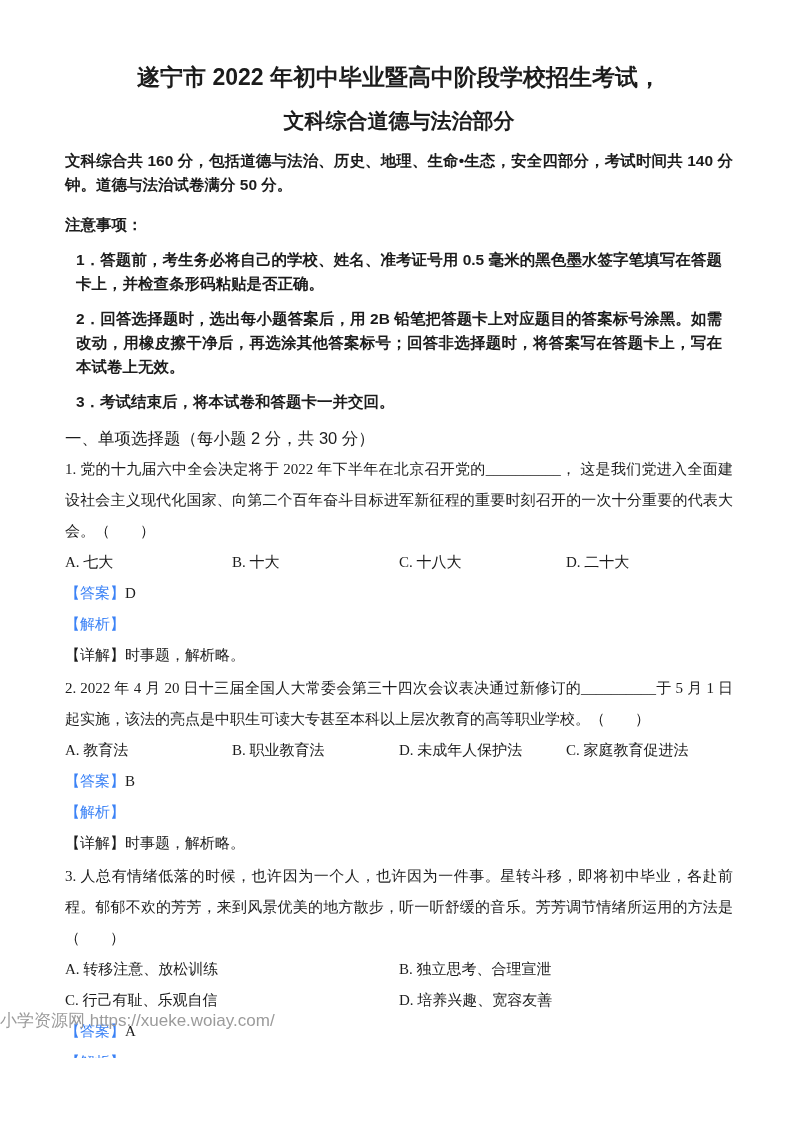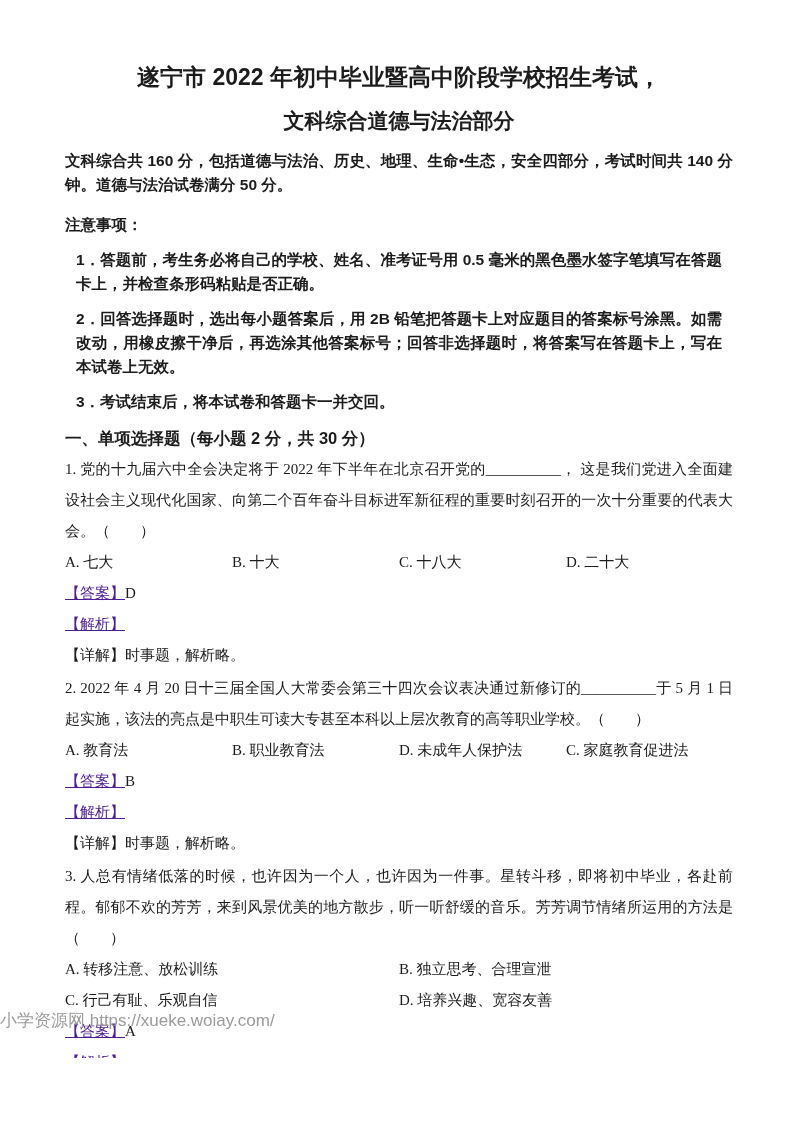"一、单项选择题（每小题 2 分，共 30 分）" .section-heading { font-weight: bold -> normal }
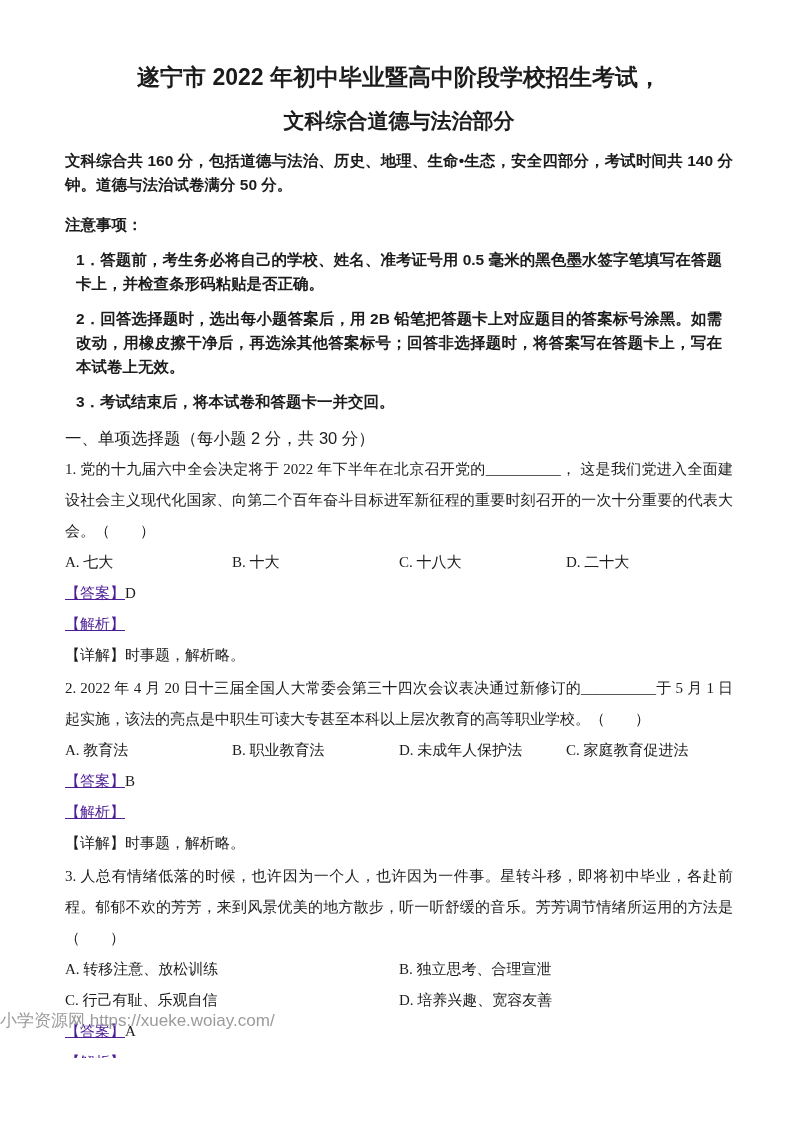"【答案】" .accent { color: #4c1d95 -> #3b82f6; text-decoration: underline -> none }
